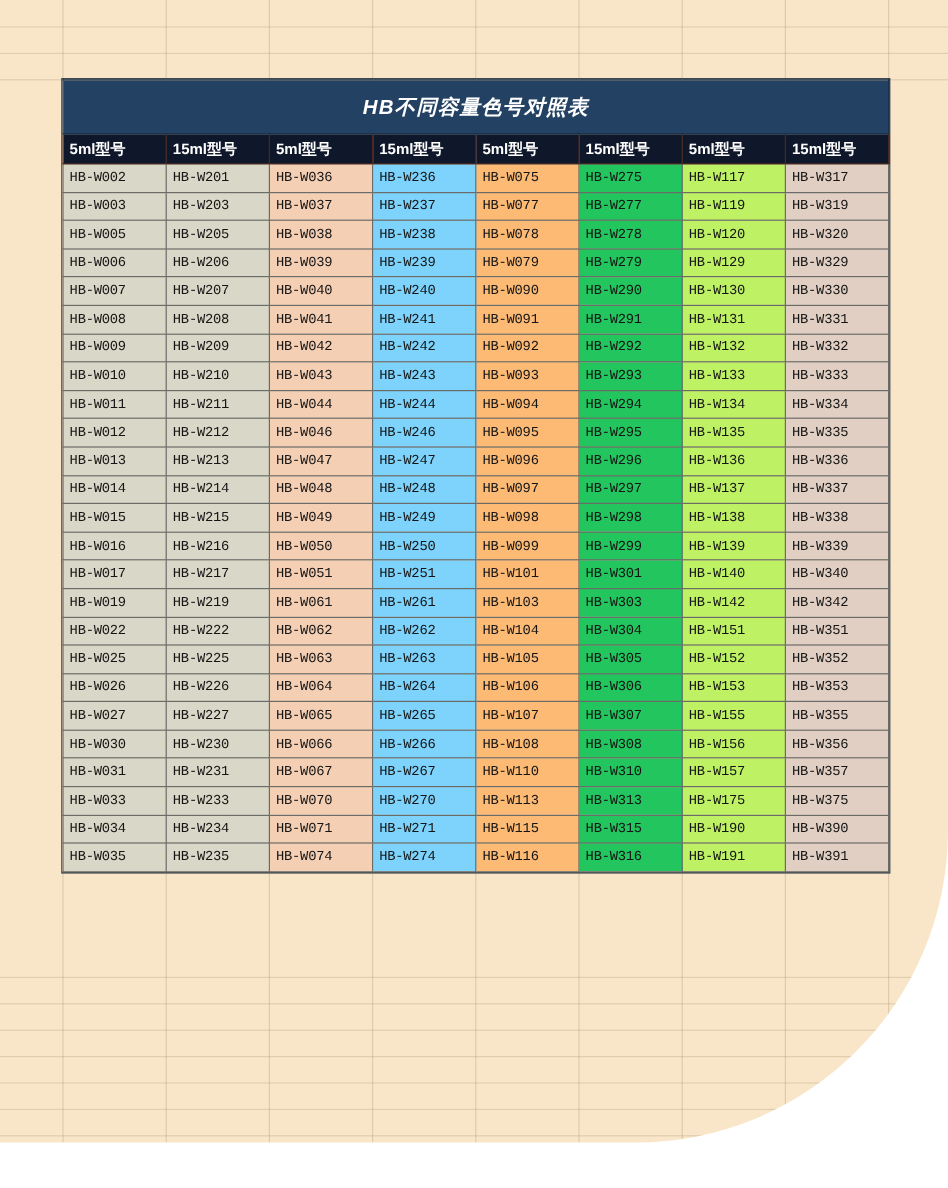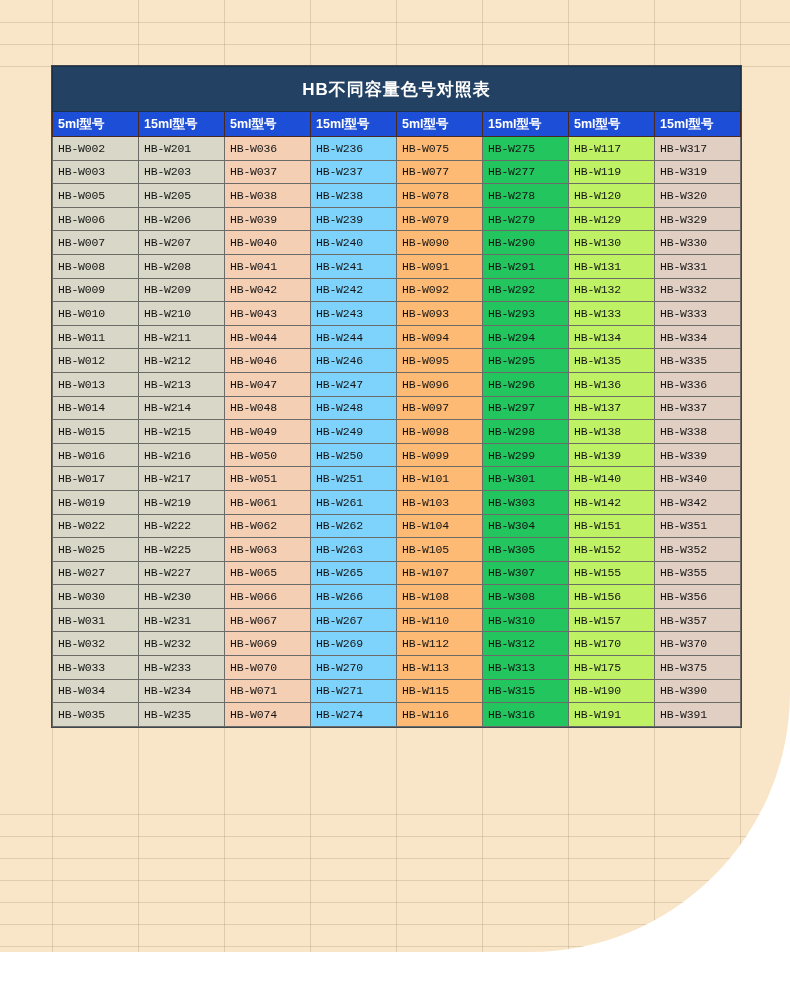"HB不同容量色号对照表" tr.title-row td { font-style: none -> italic }
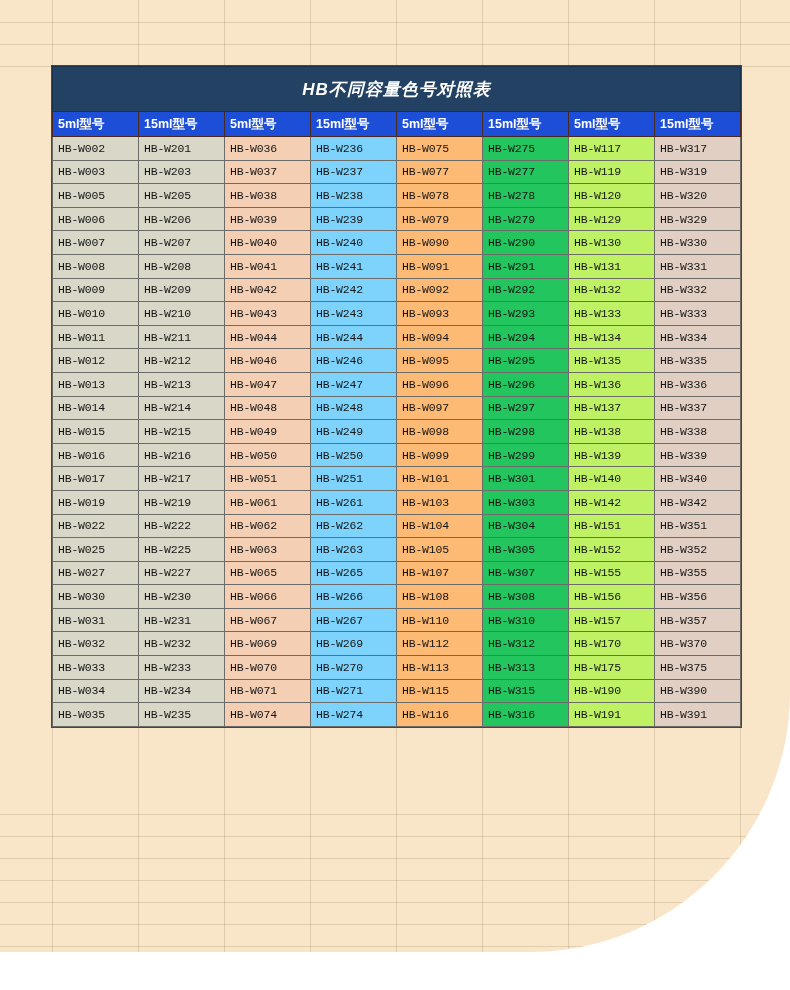"5ml型号" tr.head-row th { background: #1d4ed8 -> #0f172a }
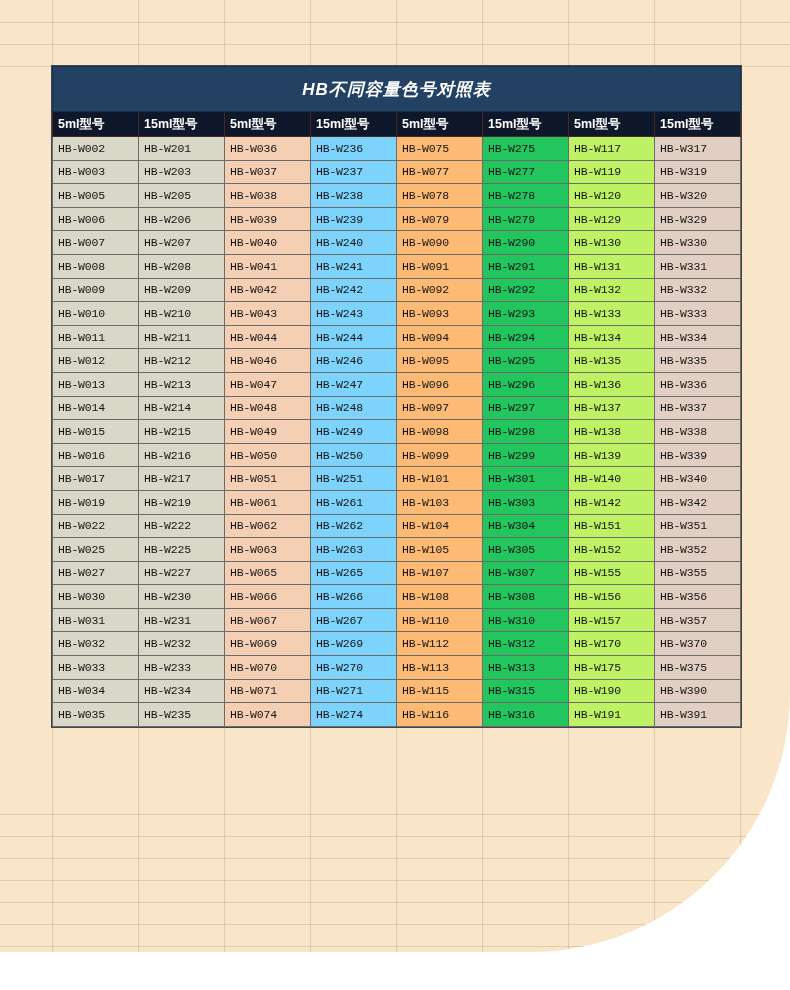"HB-W026" tr.data-row { html: none -> <tr> <td>HB-W026</td> <td>HB-W226</td> <td>HB-W064</td> <td>HB-W264</td> <td>HB-W106</td> <td>HB-W306</td> <td>HB-W153</td> <td>HB-W353</td> </tr> }
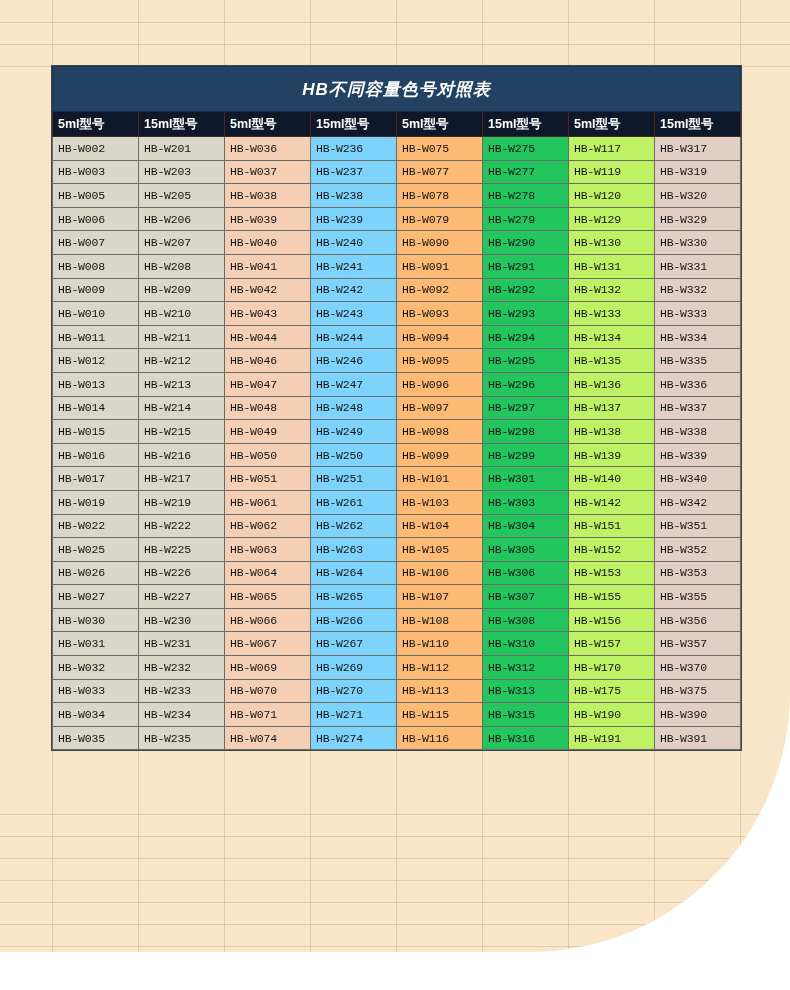"HB-W032" tr.data-row { html: <tr> <td>HB-W032</td> <td>HB-W232</td> <td>HB-W069</td> <td>HB-W269</td> <td>HB-W112</td> <td>HB-W312</td> <td>HB-W170</td> <td>HB-W370</td> </tr> -> none }
